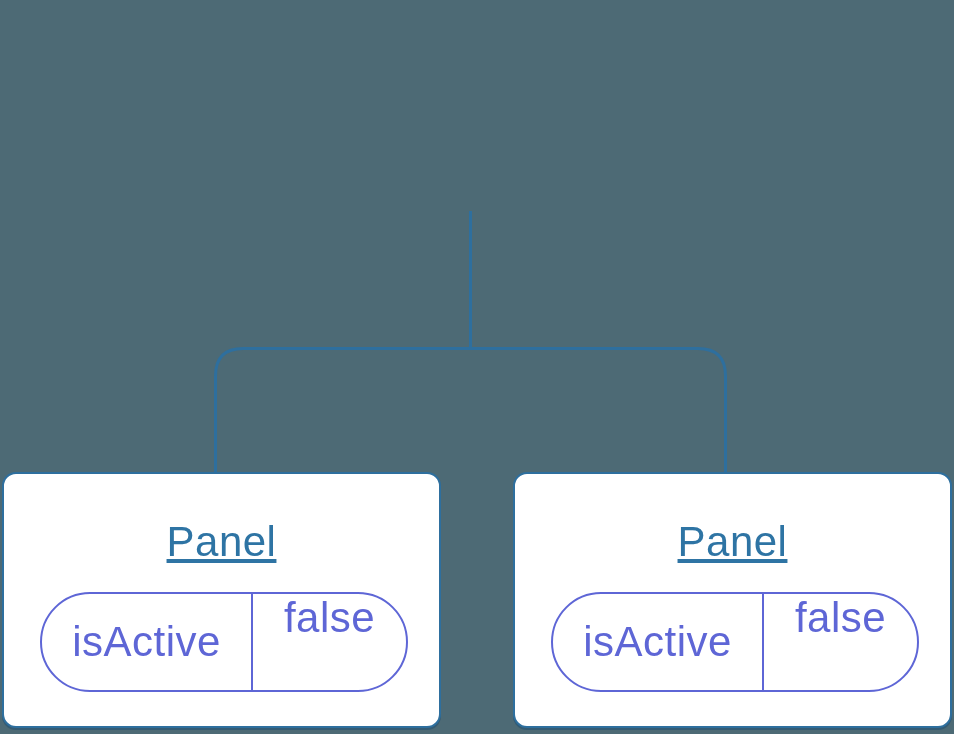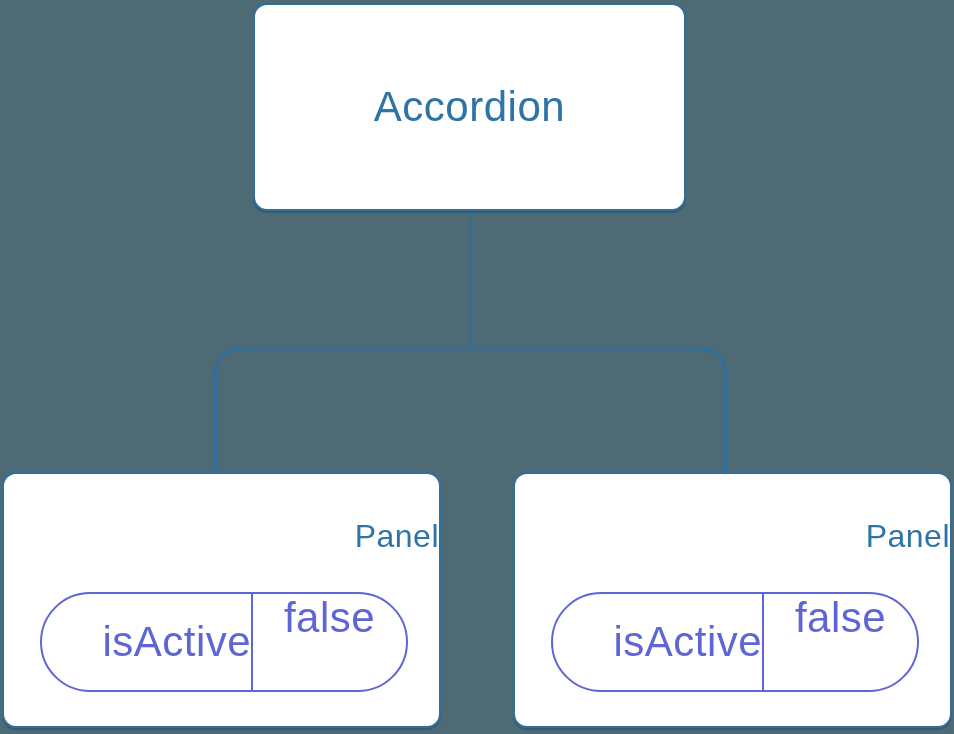"Accordion" div.node { html: <div> <span>Accordion</span> </div> -> none }
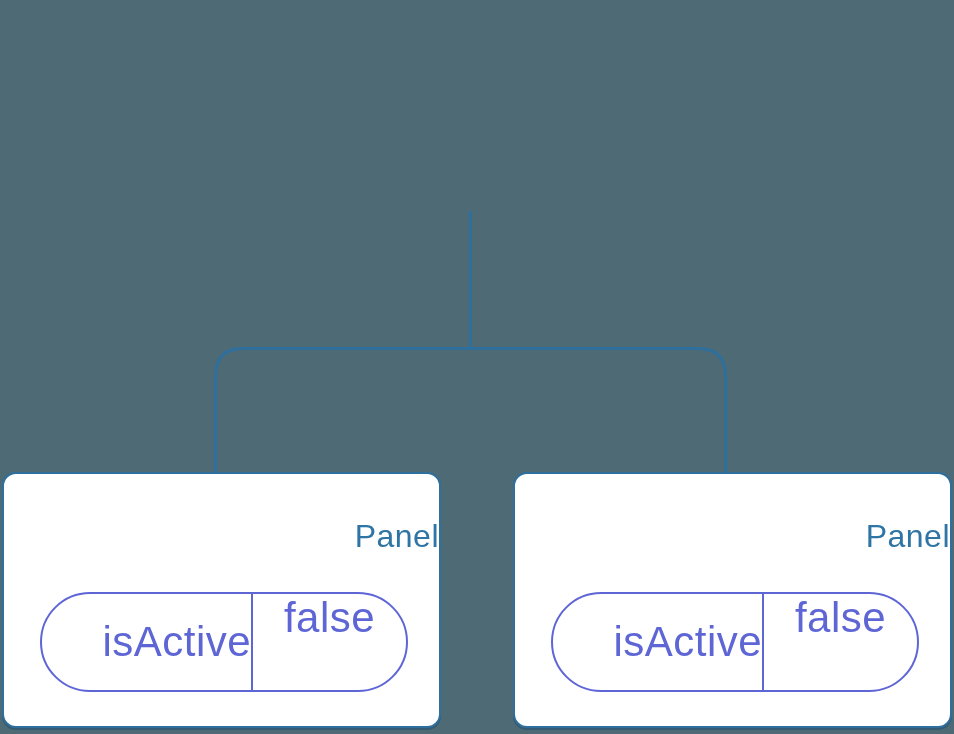"Panel" .panel-title { font-size: 32px -> 42px; text-align: right -> center; text-decoration: none -> underline }
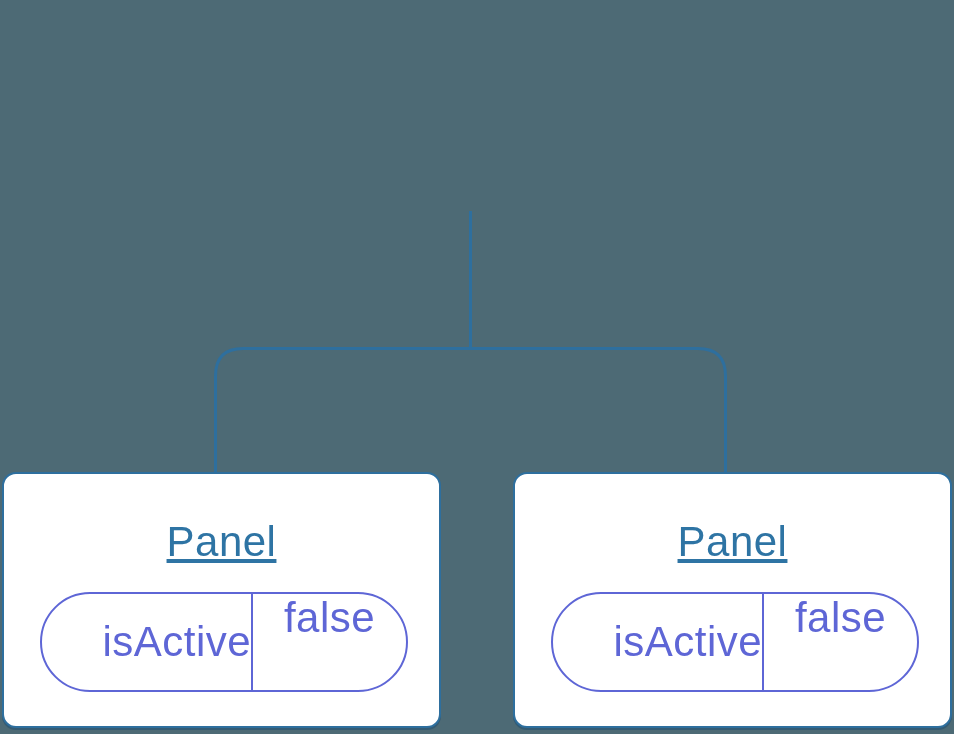"isActive" .state-key { justify-content: flex-end -> center }
